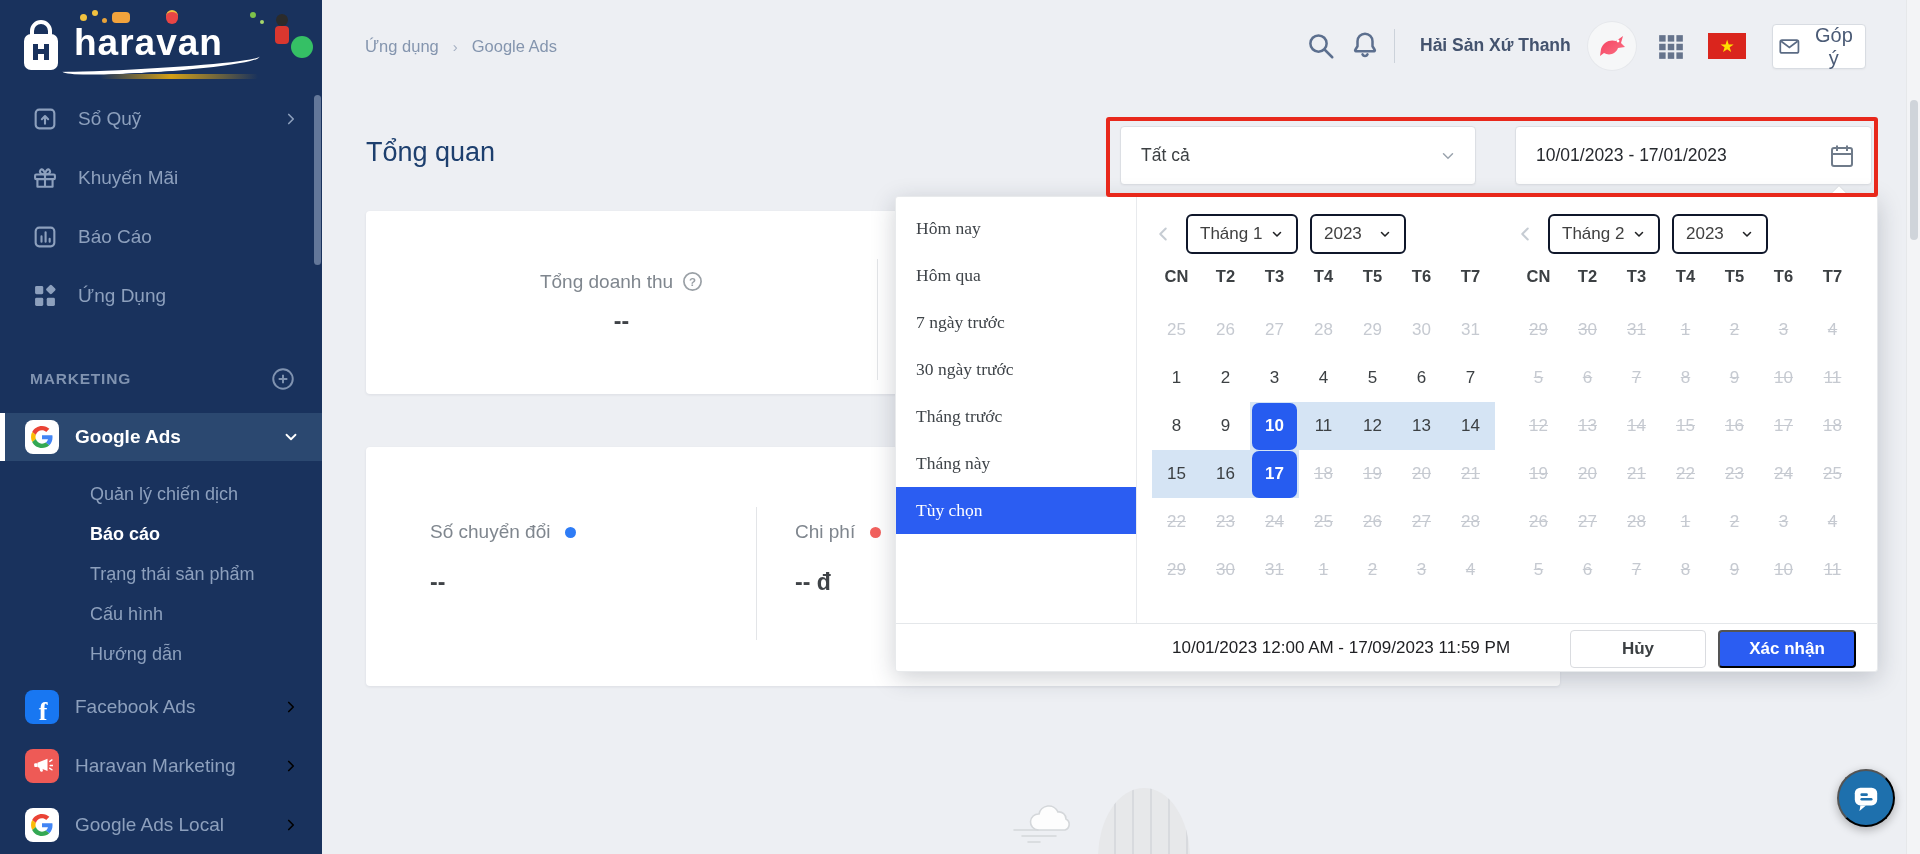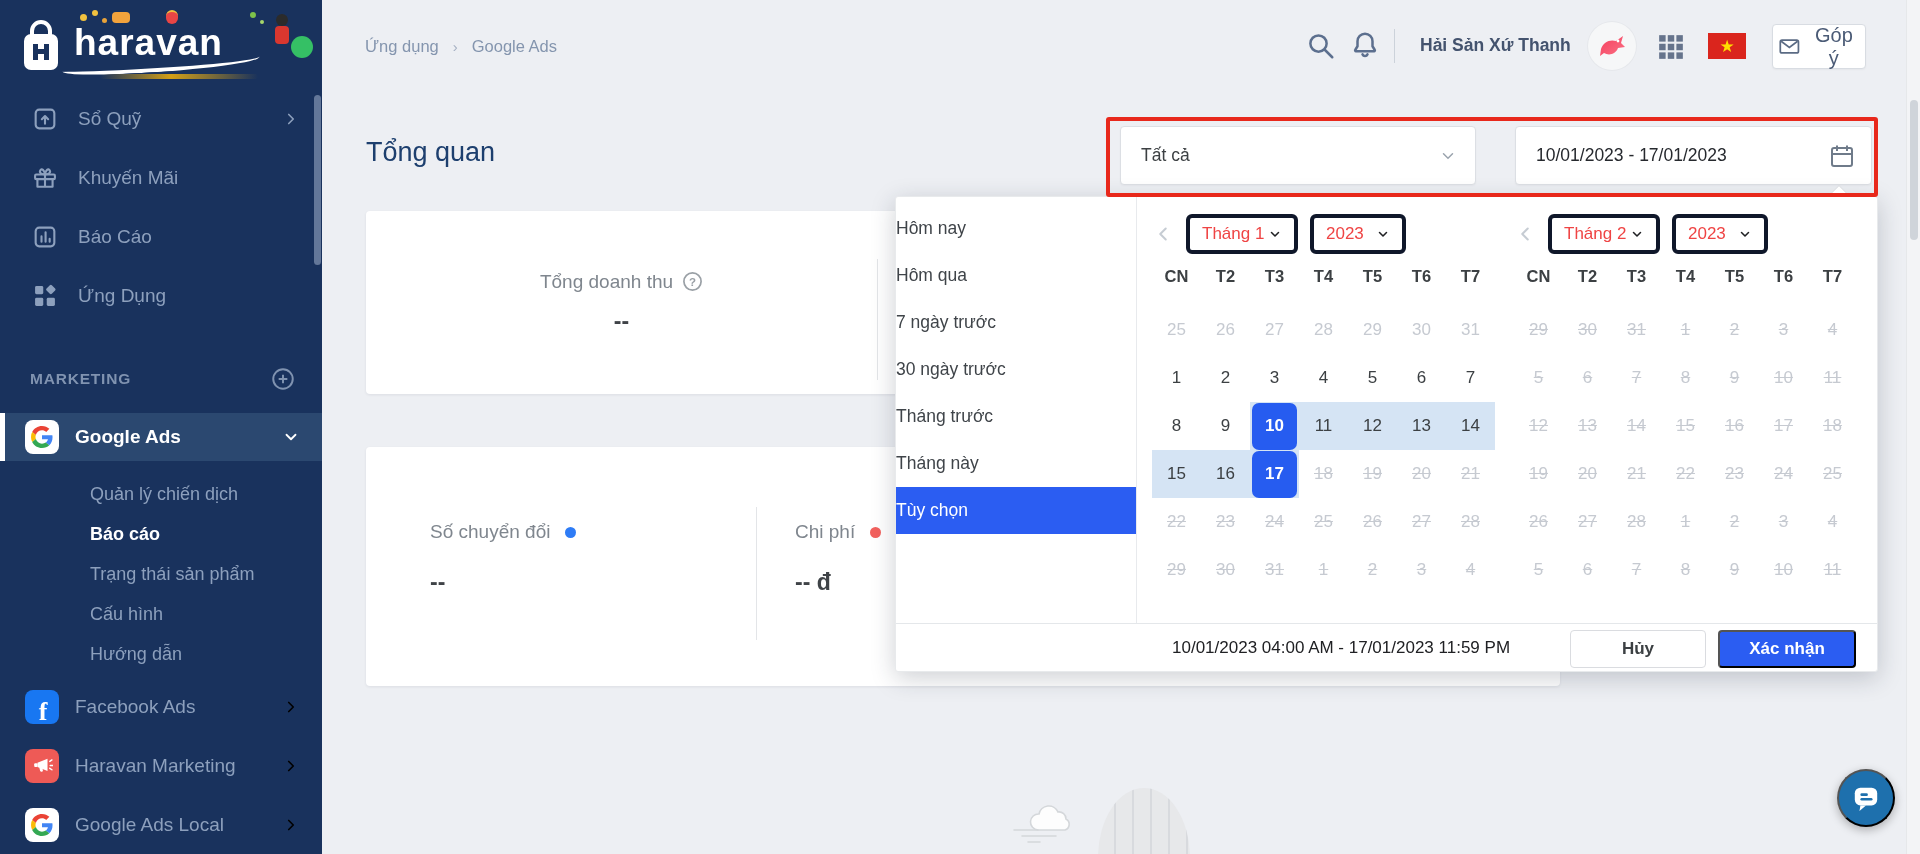"Hôm nay" .preset { font-family: none -> Liberation Serif, serif; padding-left: none -> 20px }
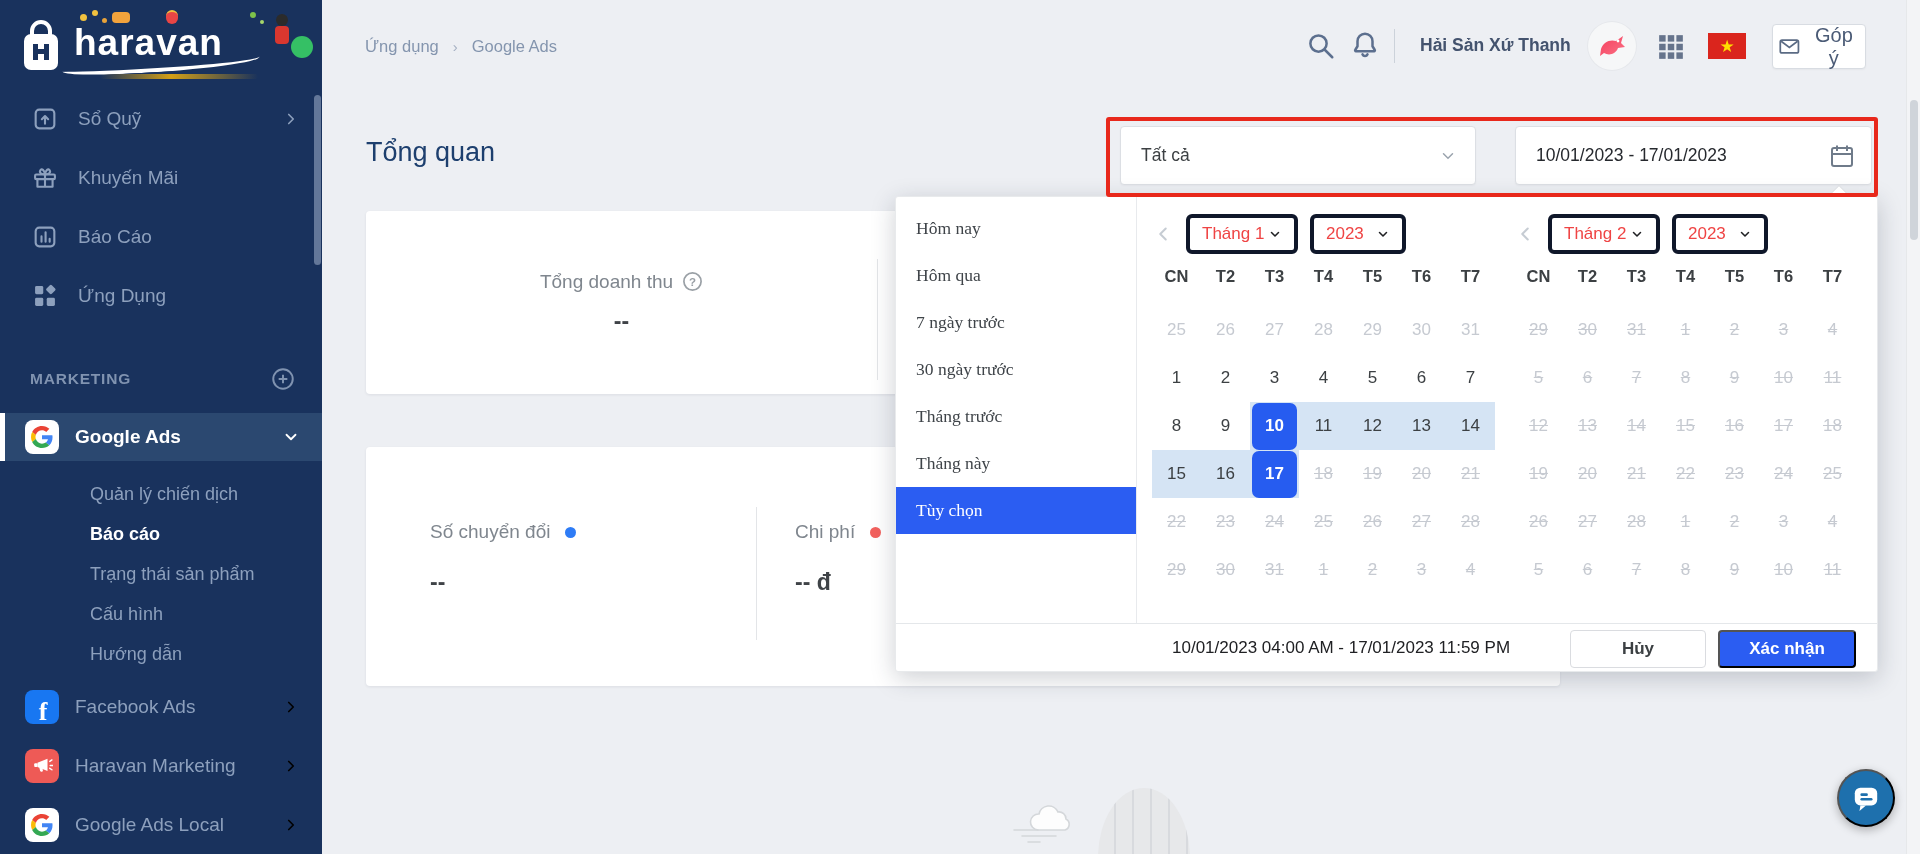"Tháng 1" .mini-select { border: 4px solid #0f172a -> 2px solid #0f172a; color: #ef4444 -> #404040 }
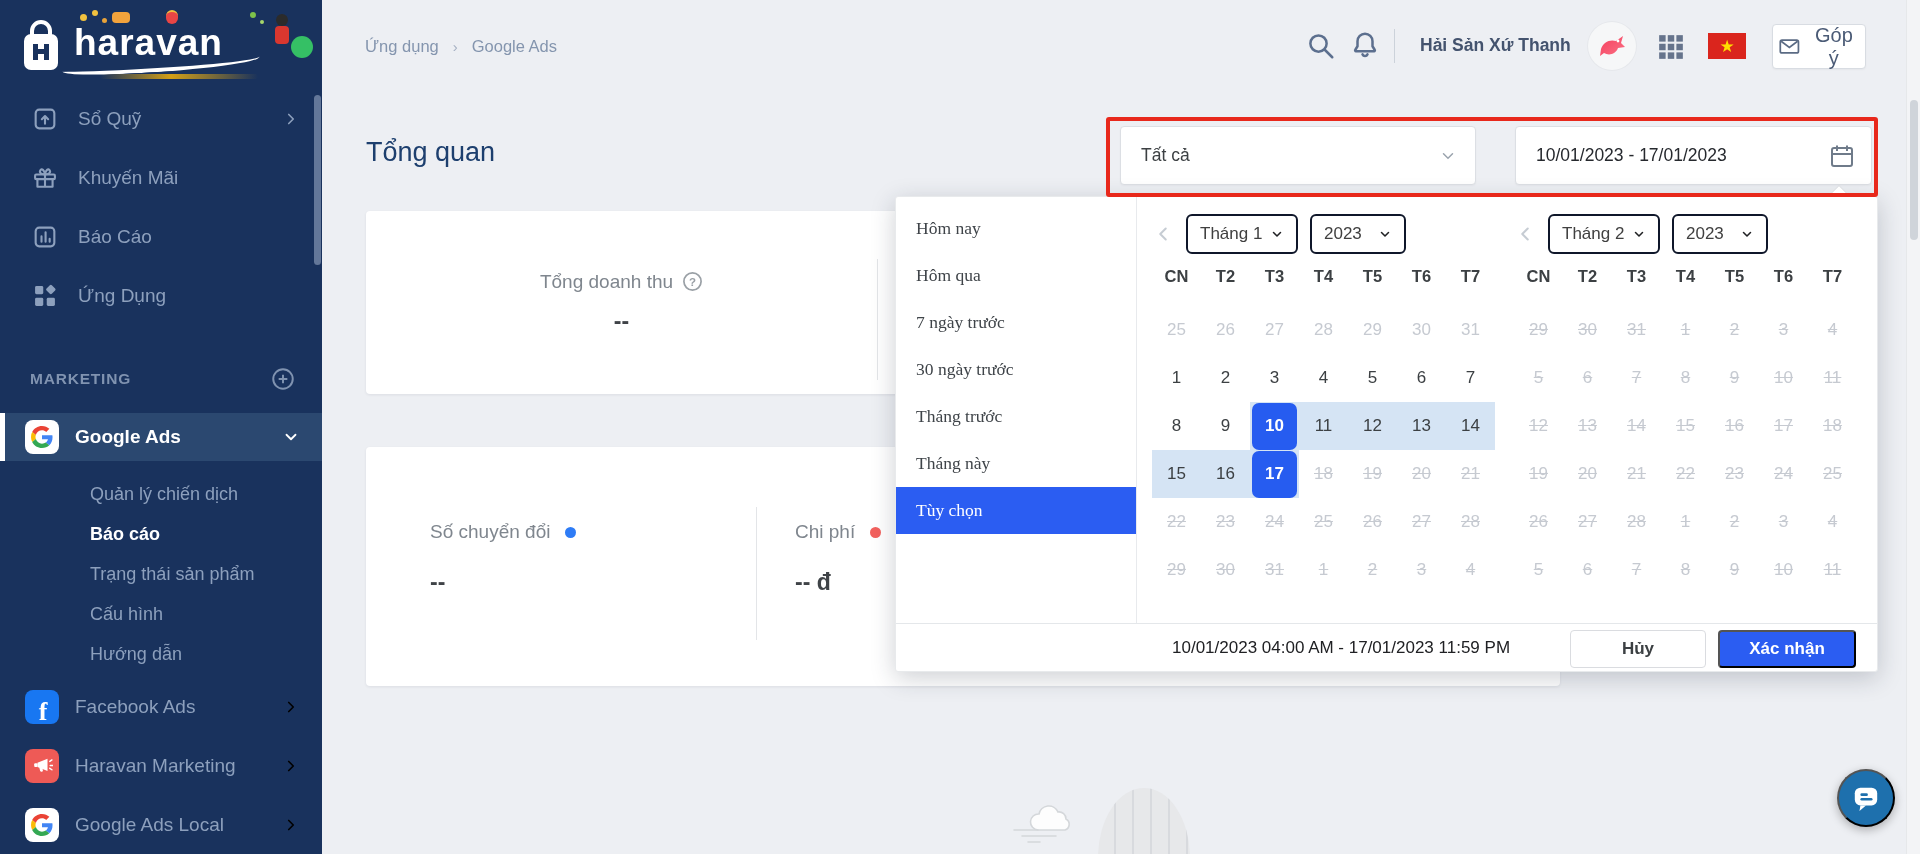"10/01/2023 04:00 AM - 17/01/2023" span.range-text { text: 04:00 AM - 17/01/2023 -> 12:00 AM - 17/09/2023 }
